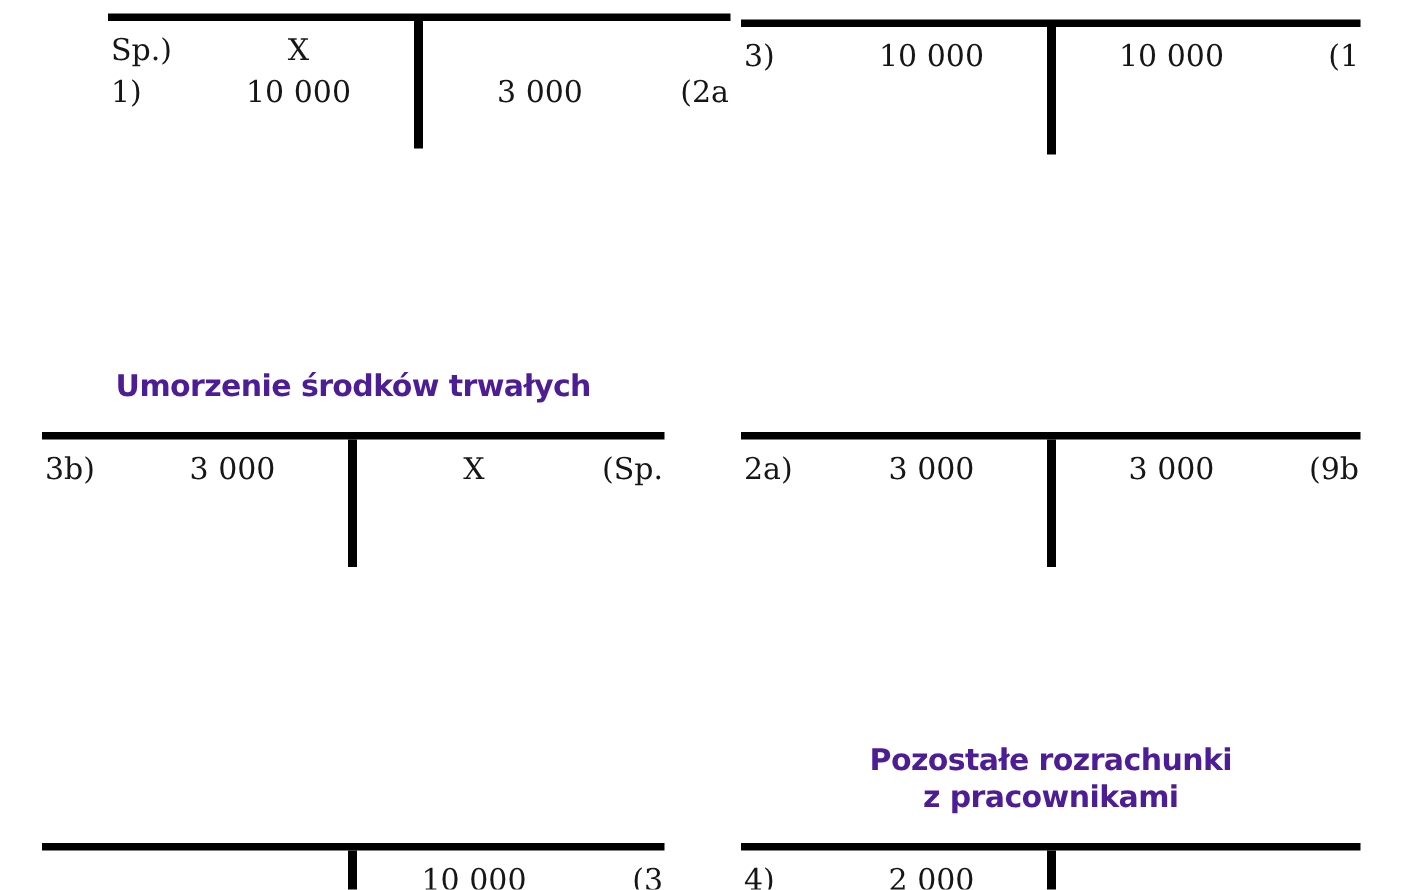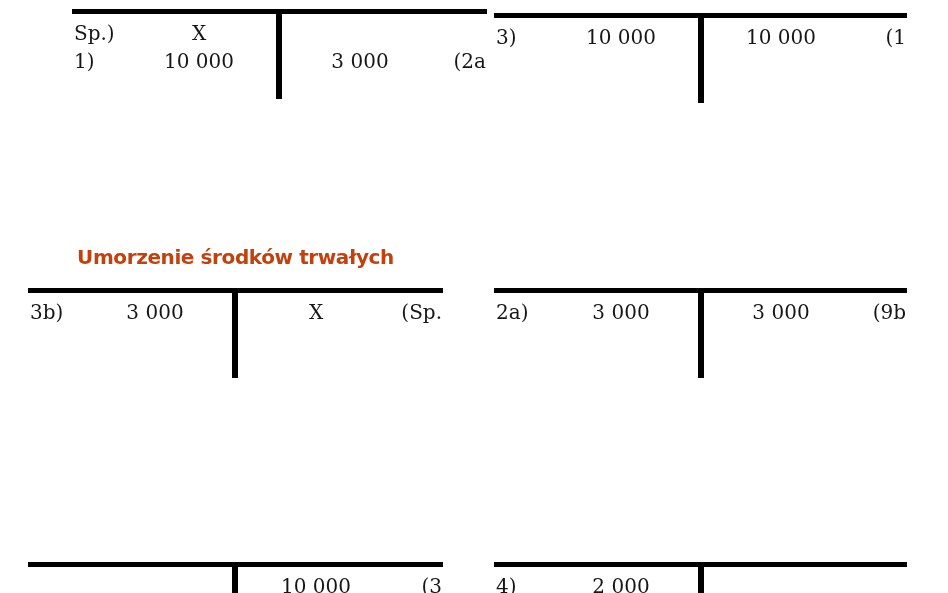"Umorzenie środków trwałych" .acct-title { color: #c2410c -> #4c1d95 }
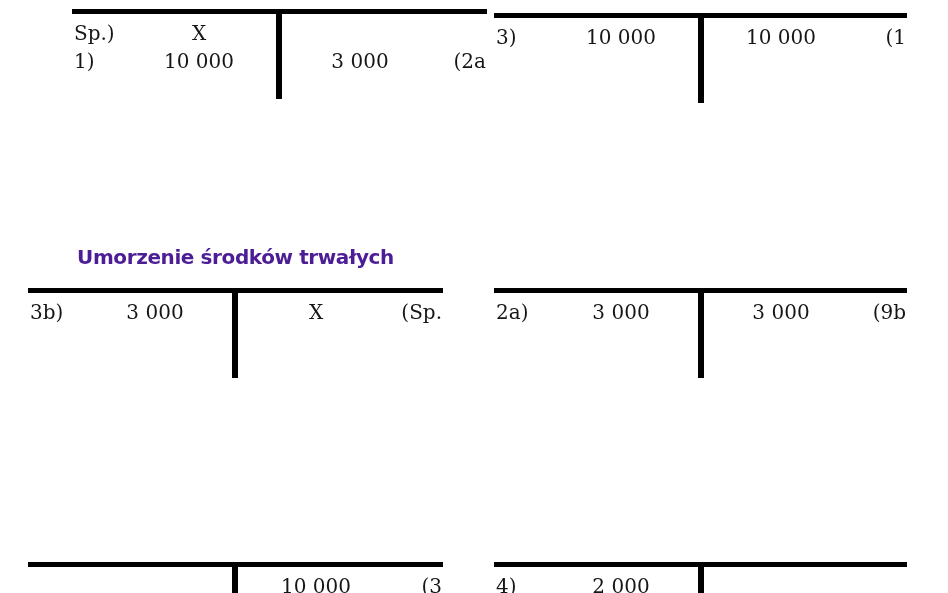"Pozostałe rozrachunki" div.acct-title { html: none -> <div> <div>Pozostałe rozrachunki</div> <div>z pracownikami</div> </div> }
